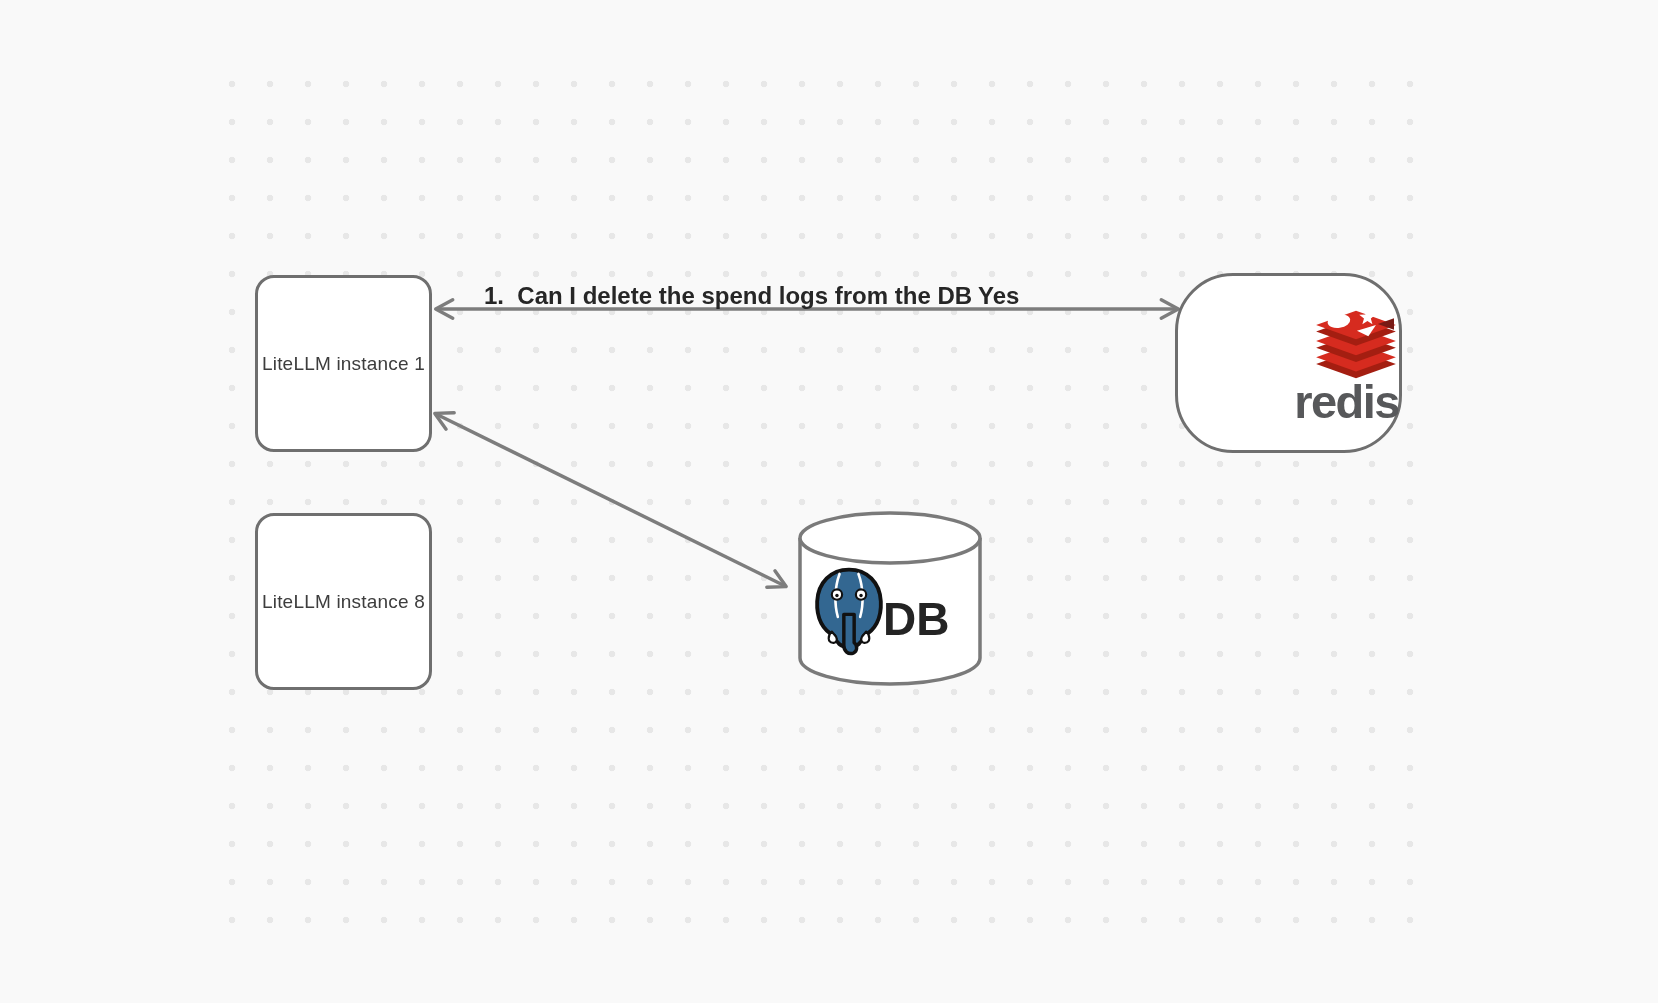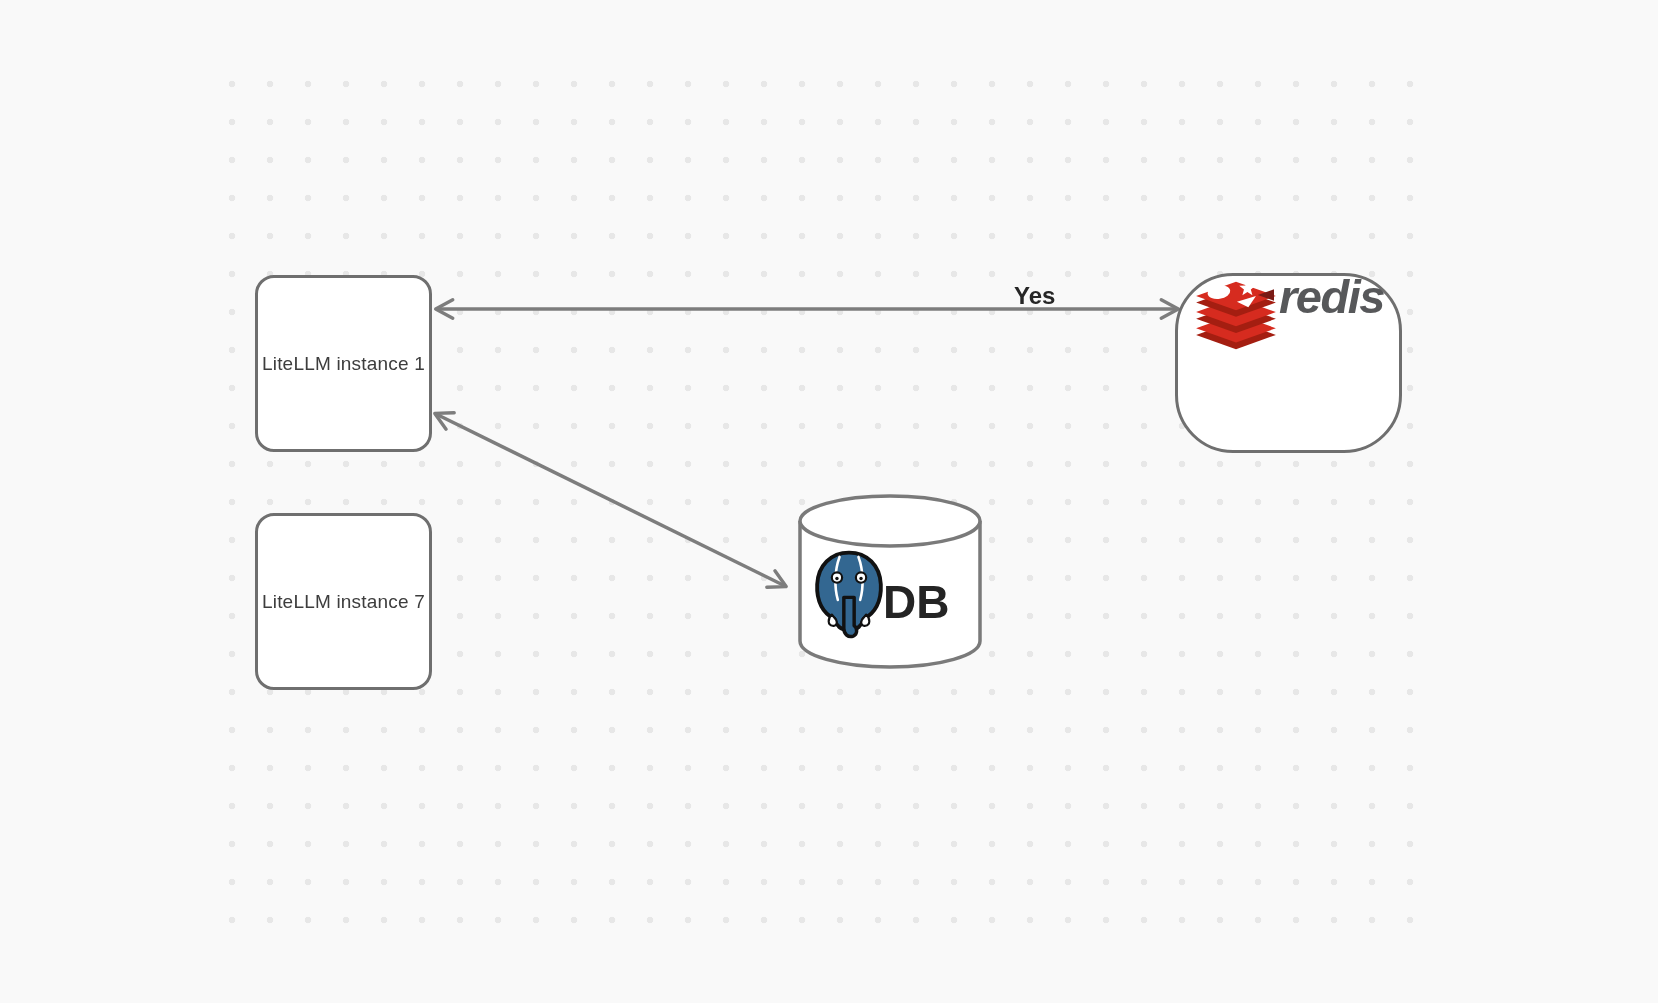"1. Can I delete the" div.edge-label { html: none -> <div>1. Can I delete the spend logs from the DB</div> }
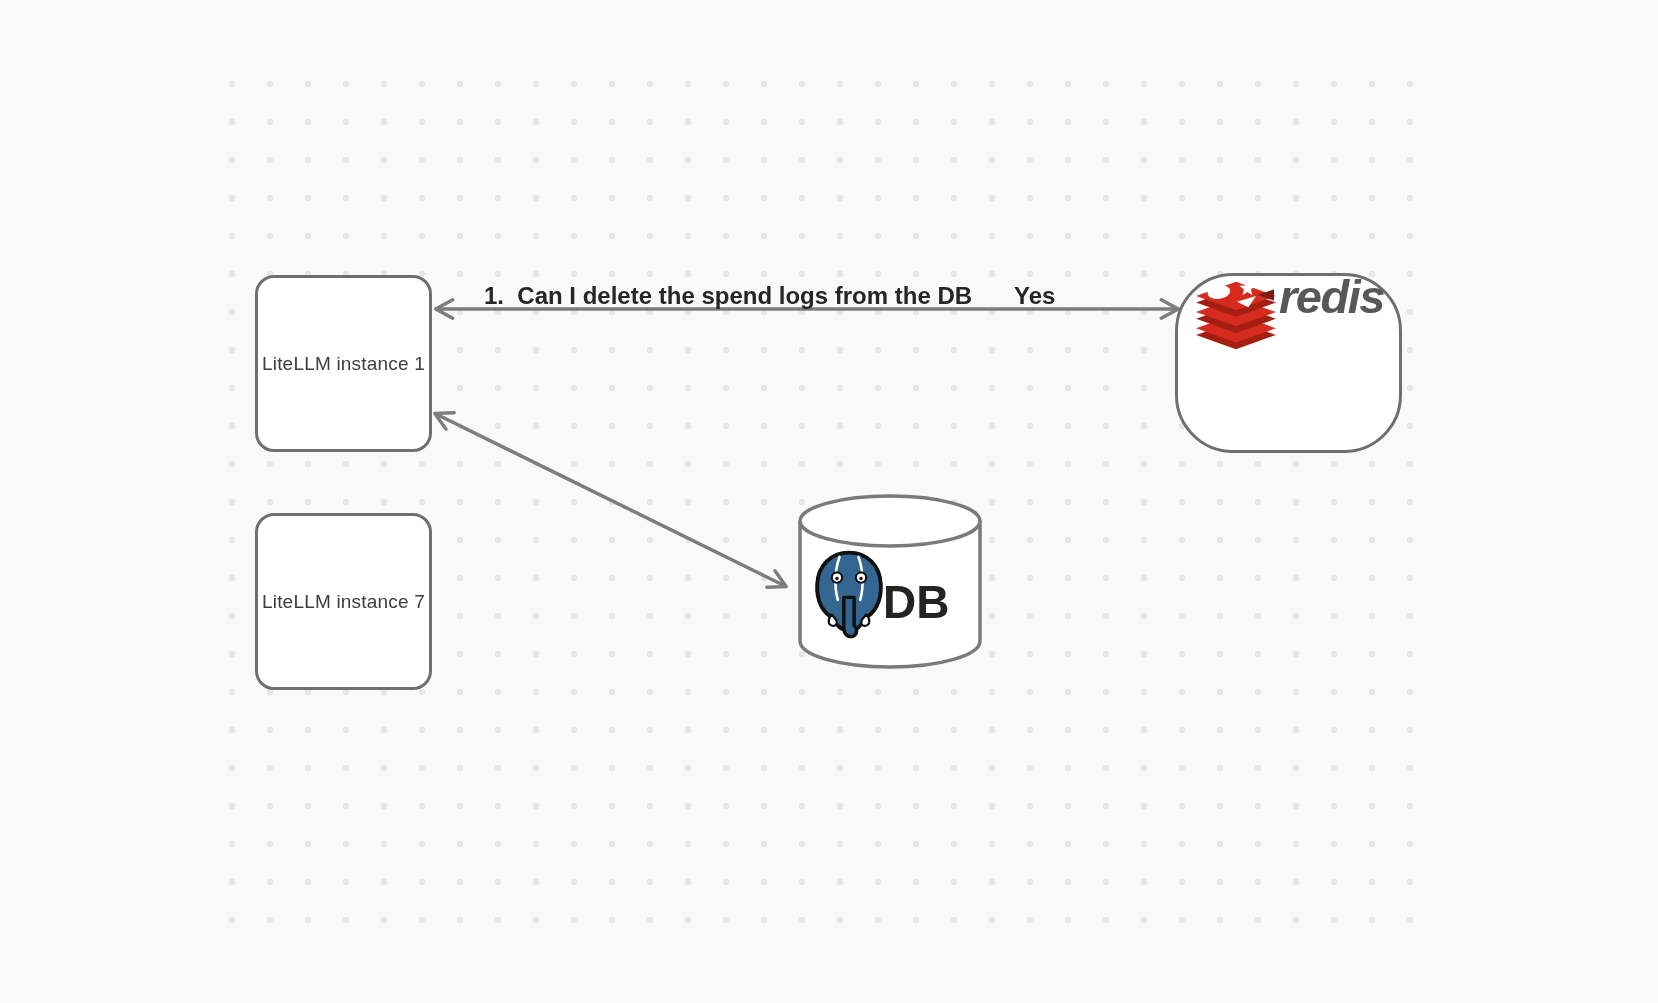"Yes" div.edge-label { left: 1014px -> 978px }
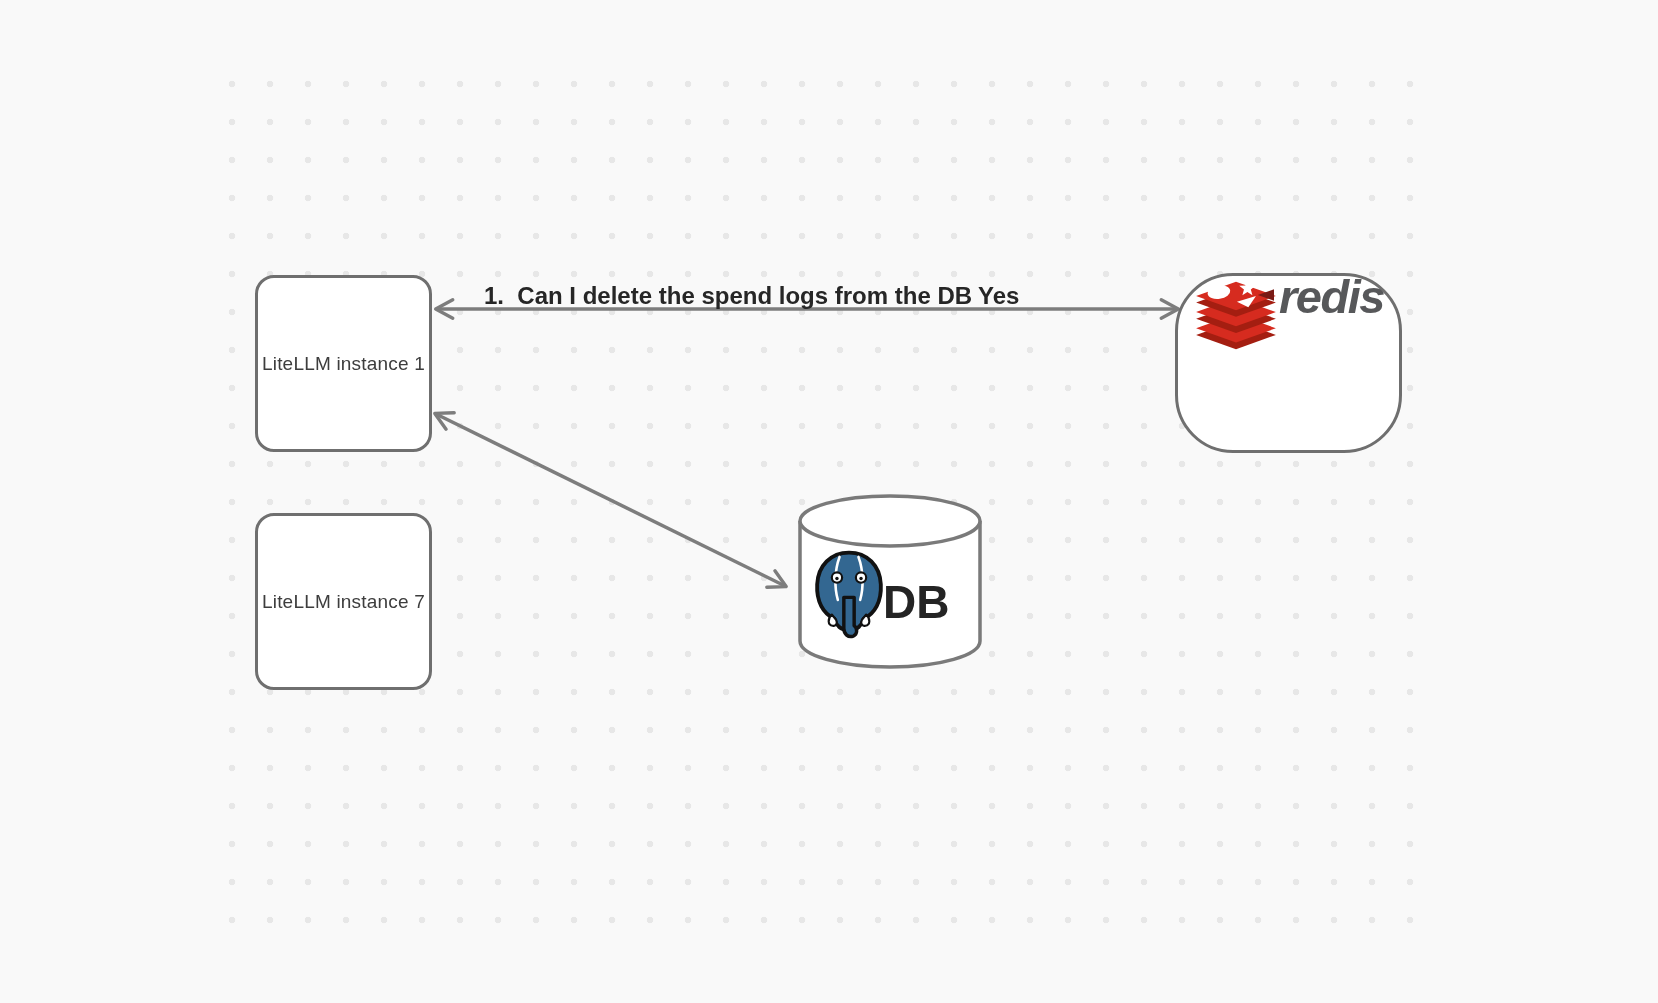"redis" .node.redis { align-items: flex-start -> flex-end; flex-direction: row -> column; font-style: italic -> none }
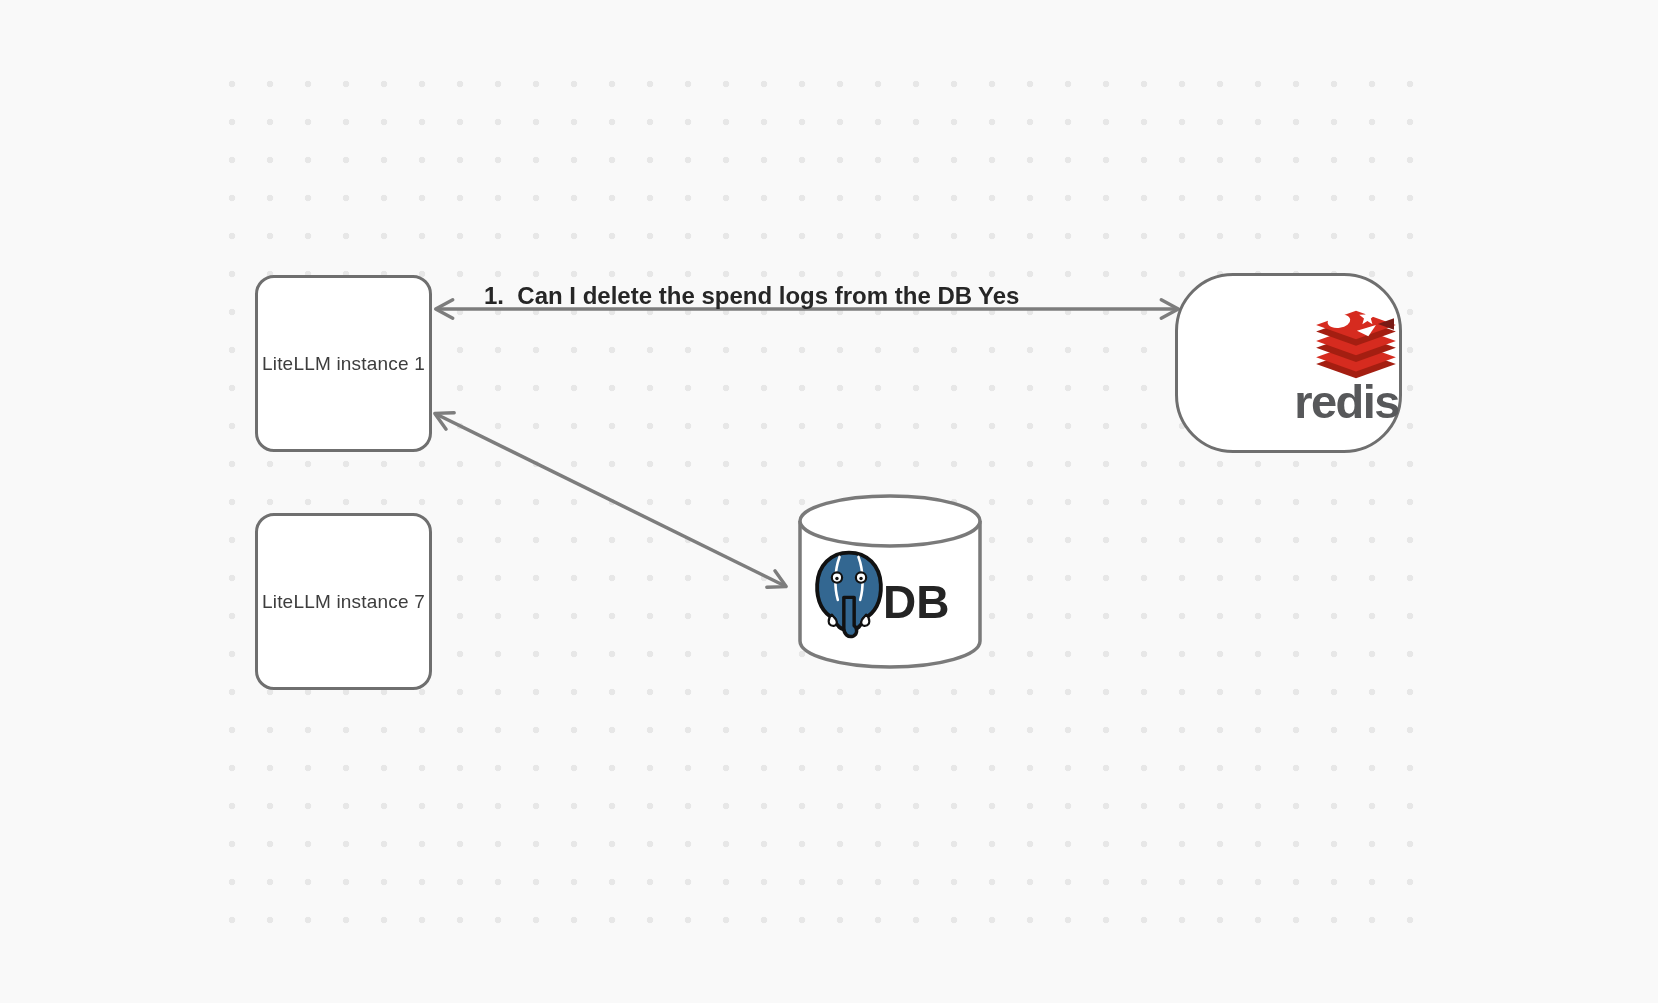"LiteLLM instance 7" span { text: 7 -> 8 }
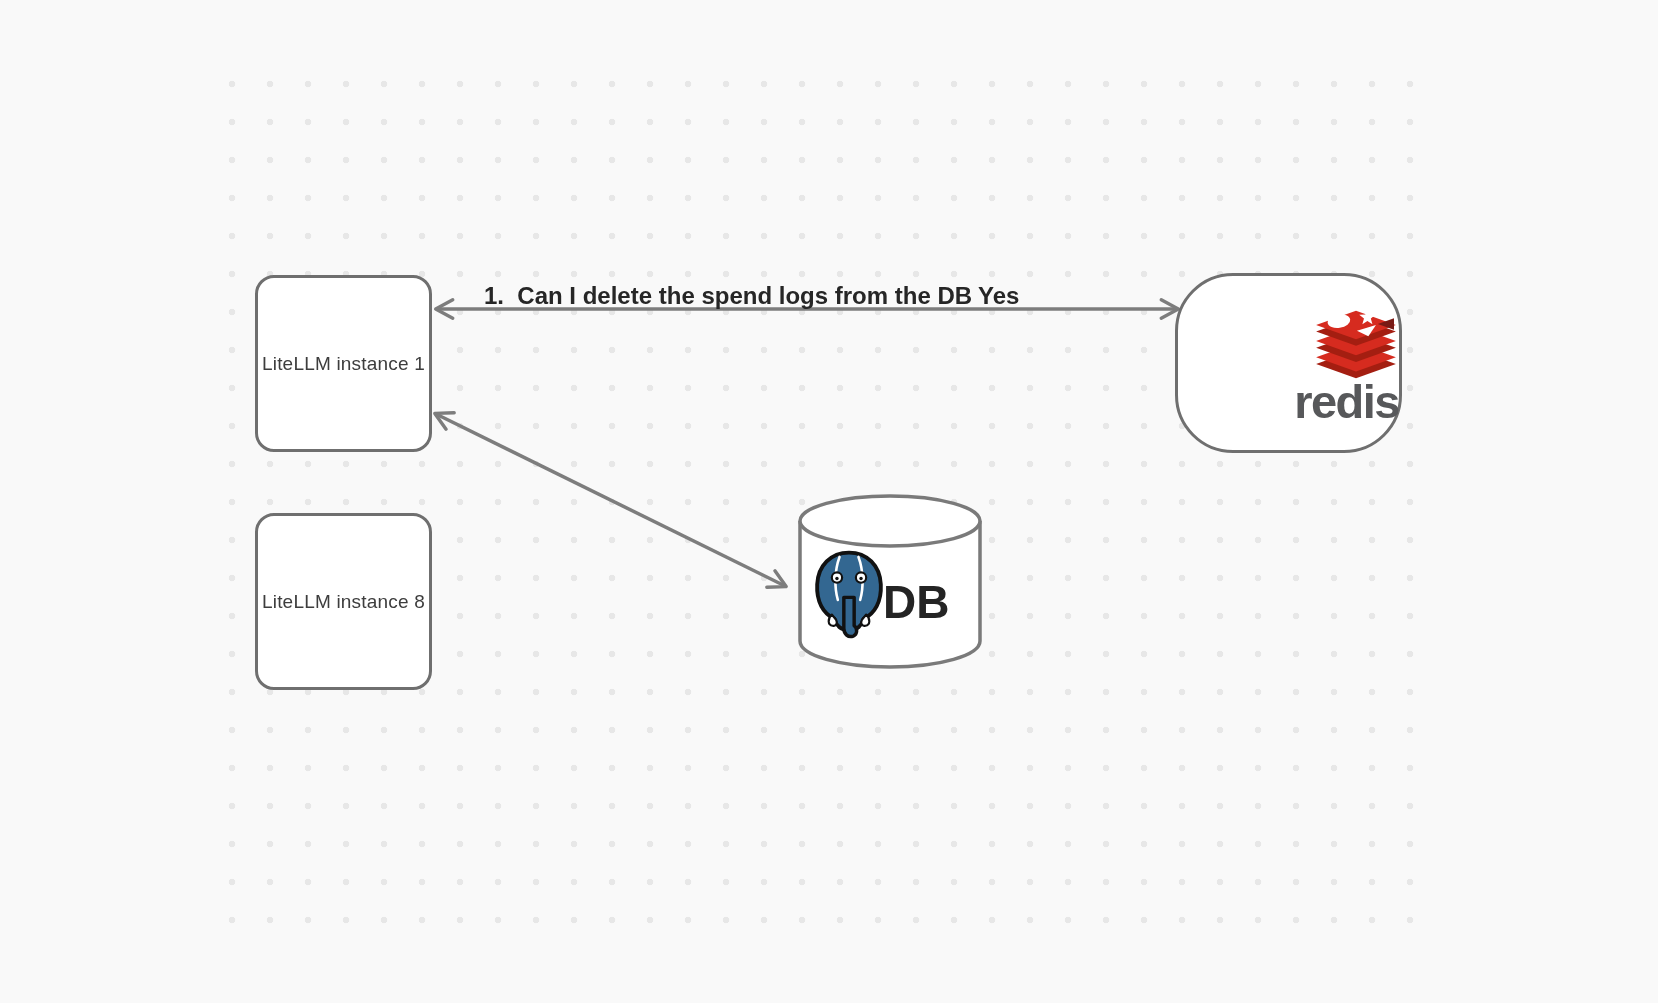"DB" .cyl { top: 493px -> 510px }
